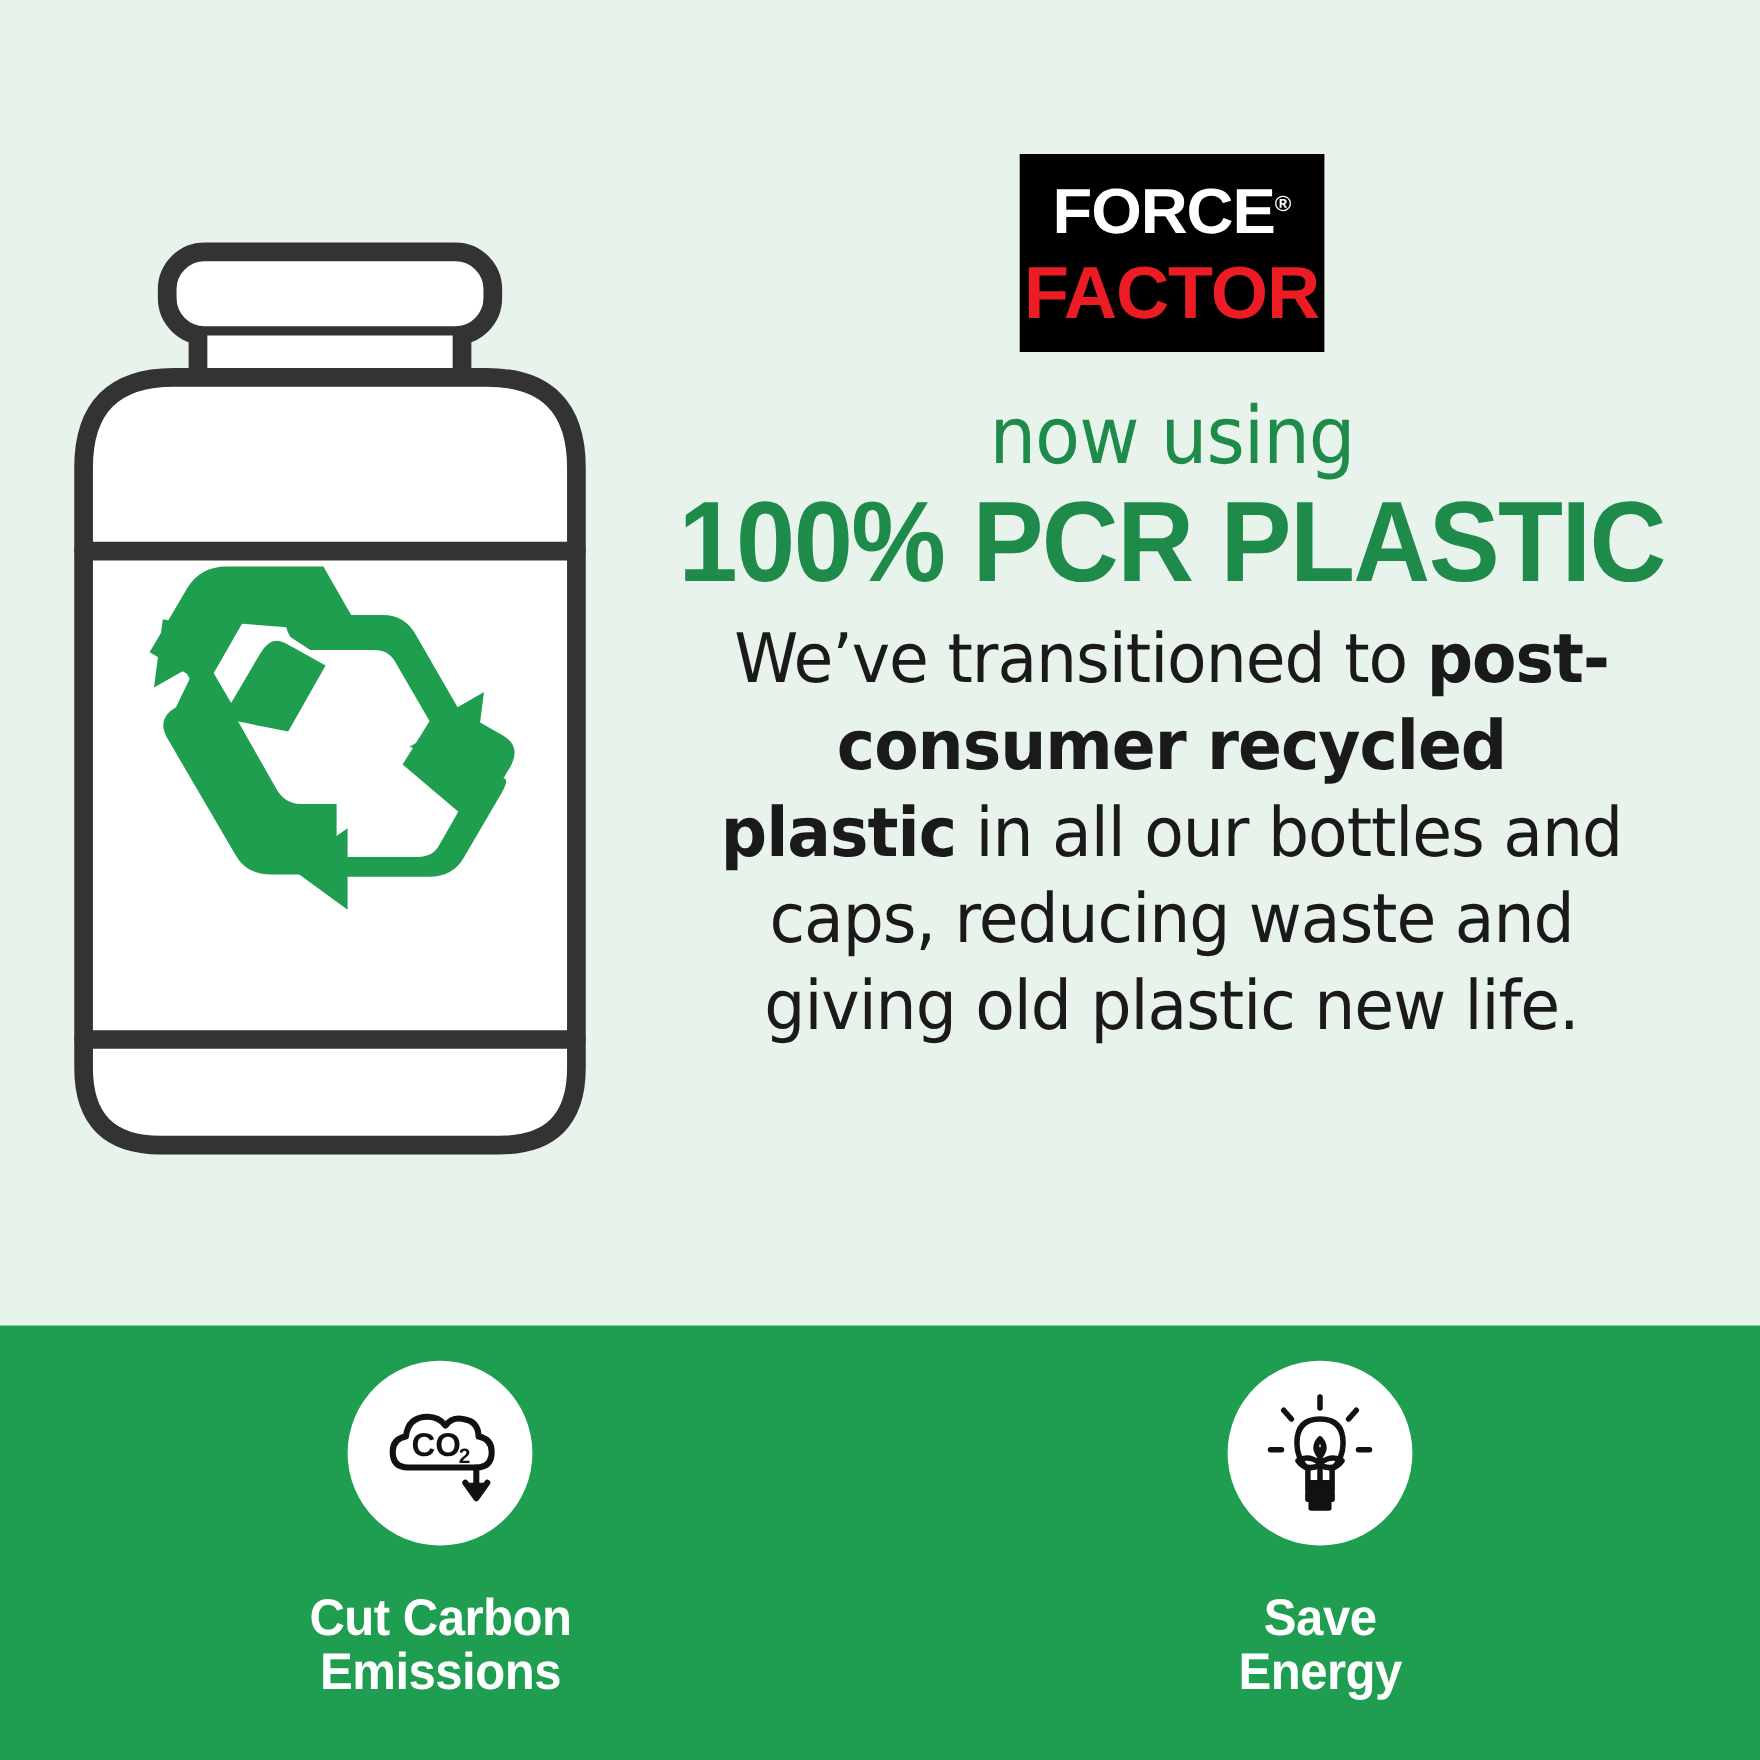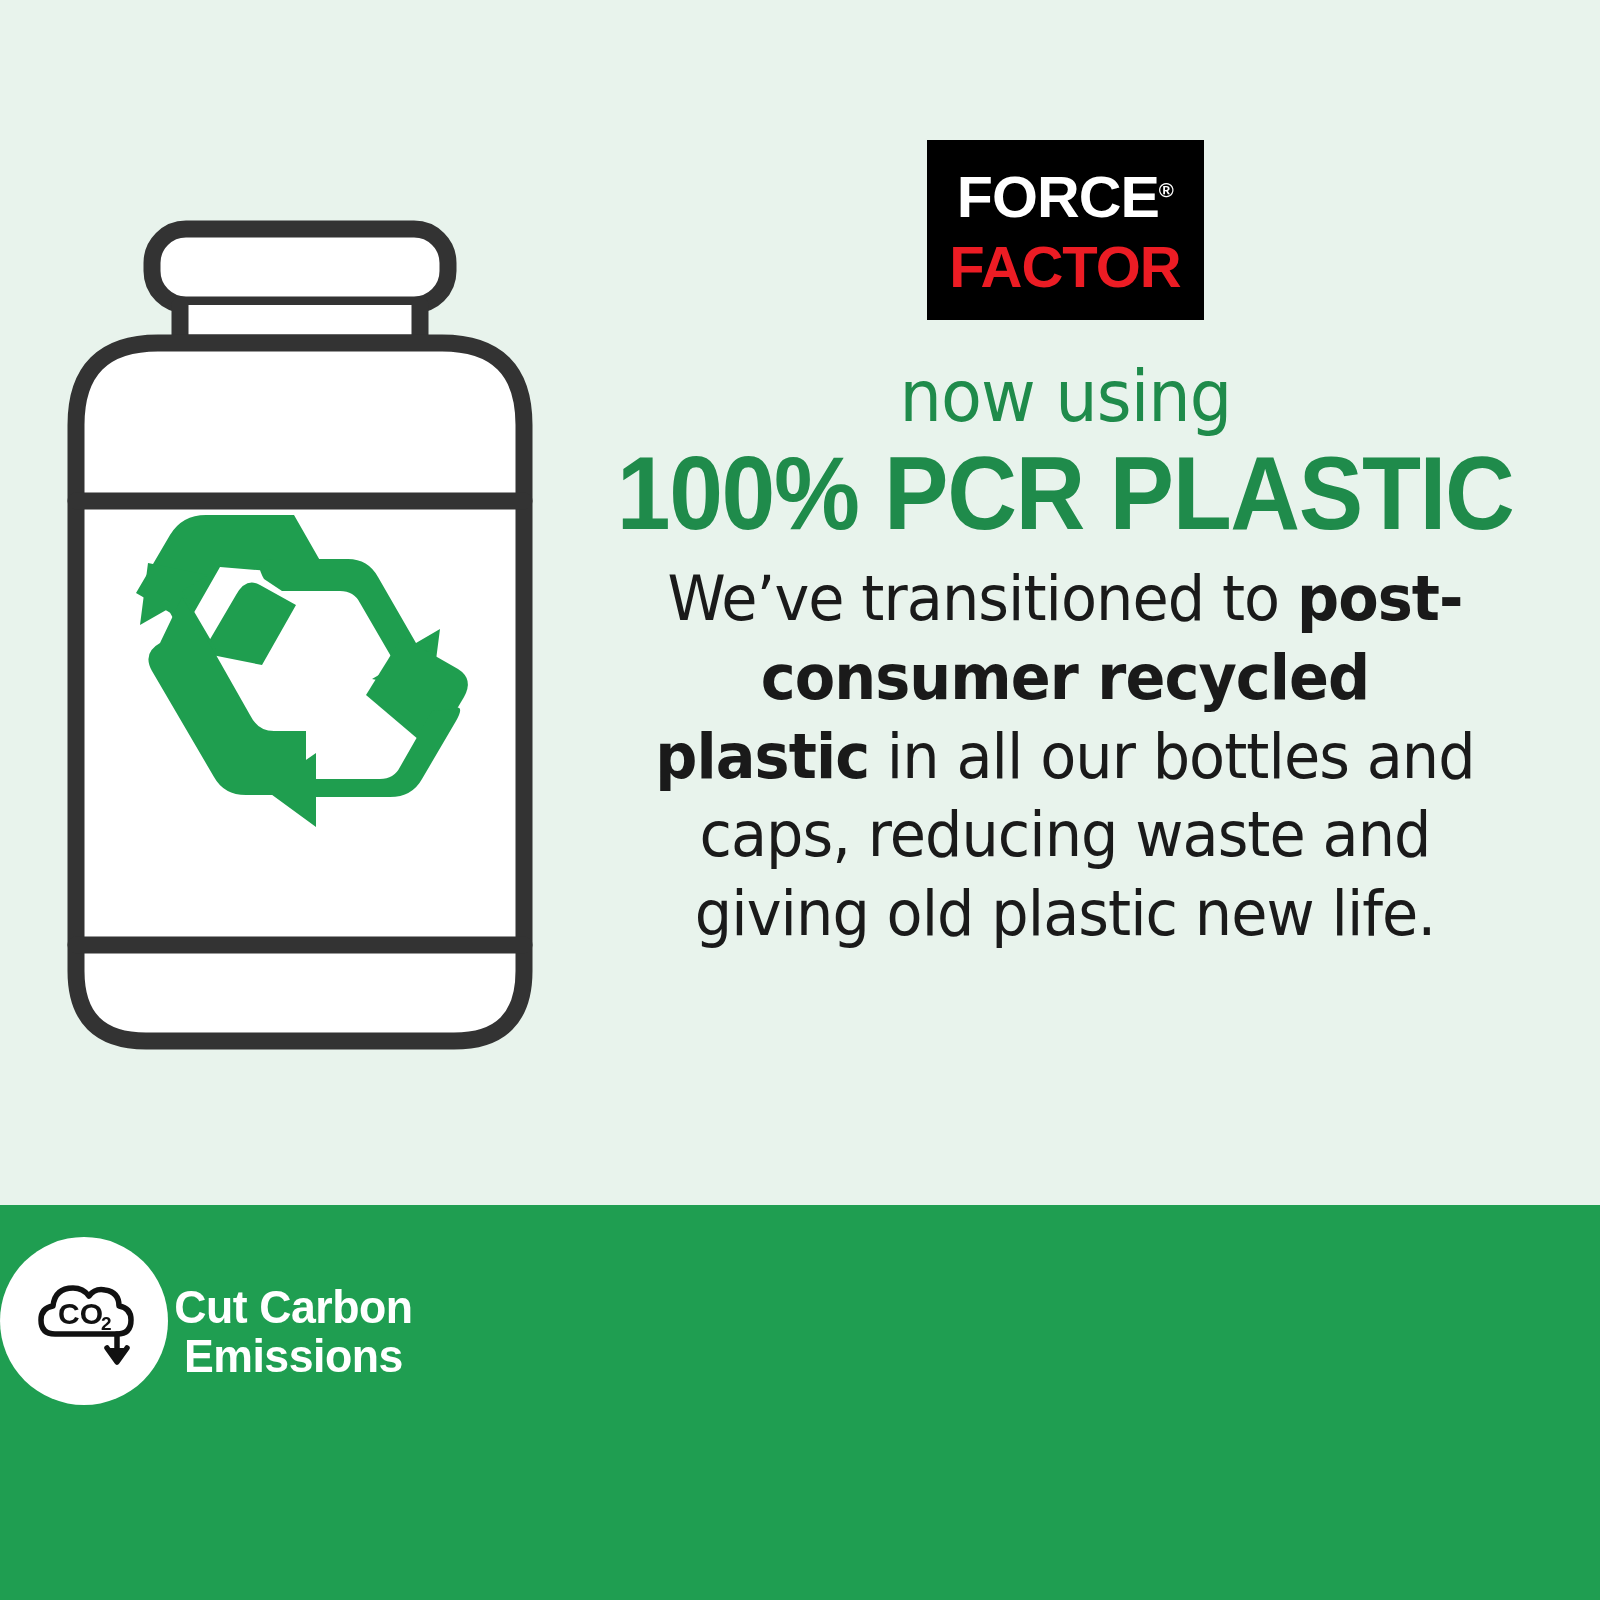"FACTOR" .logo-line2 { font-size: 58px -> 67px }
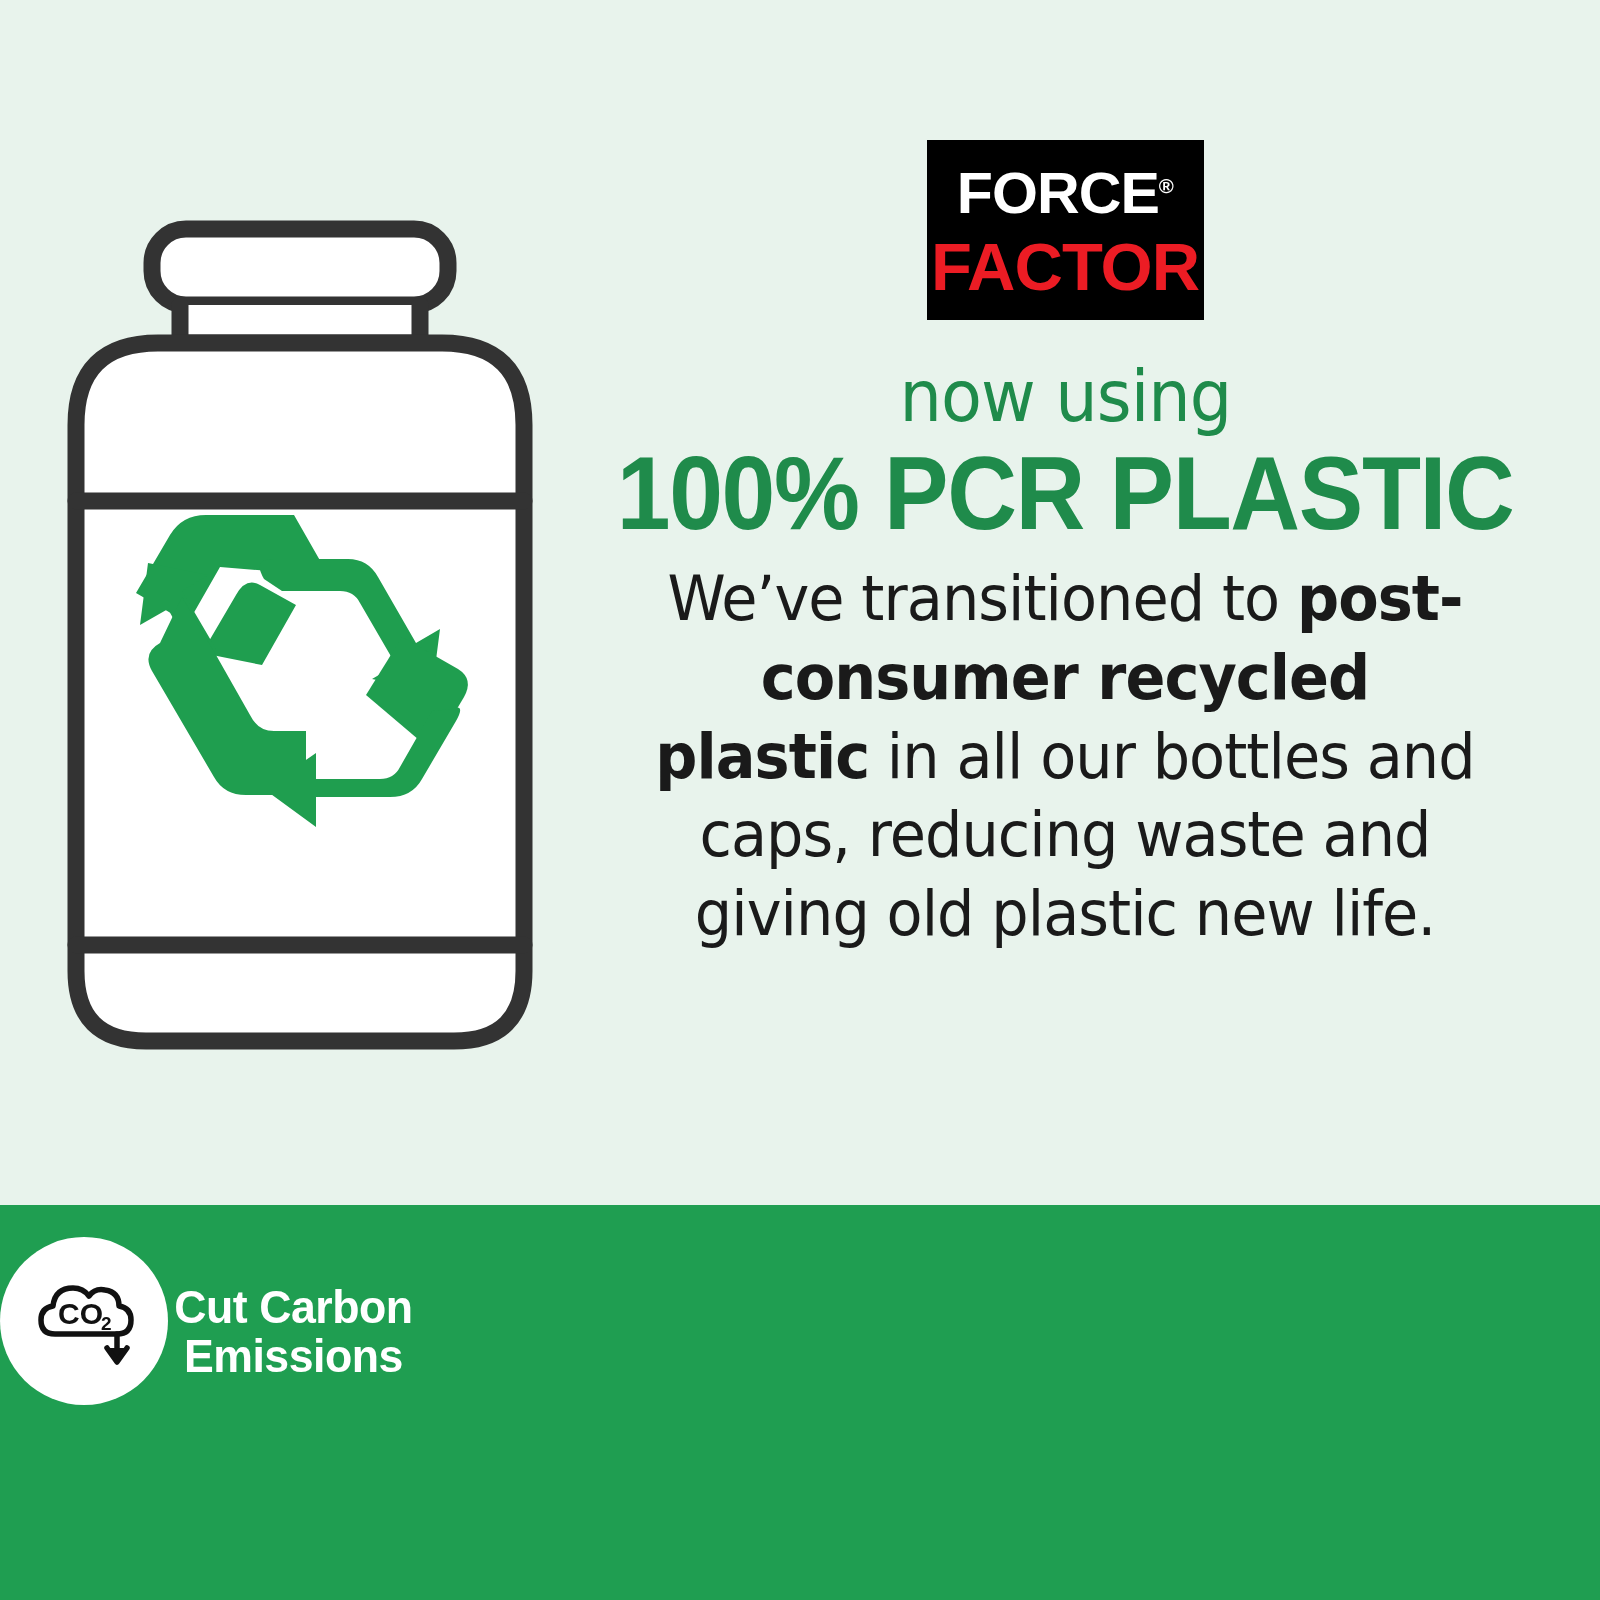"CO" .benefit-item { flex-direction: row -> column; gap: none -> 20px }
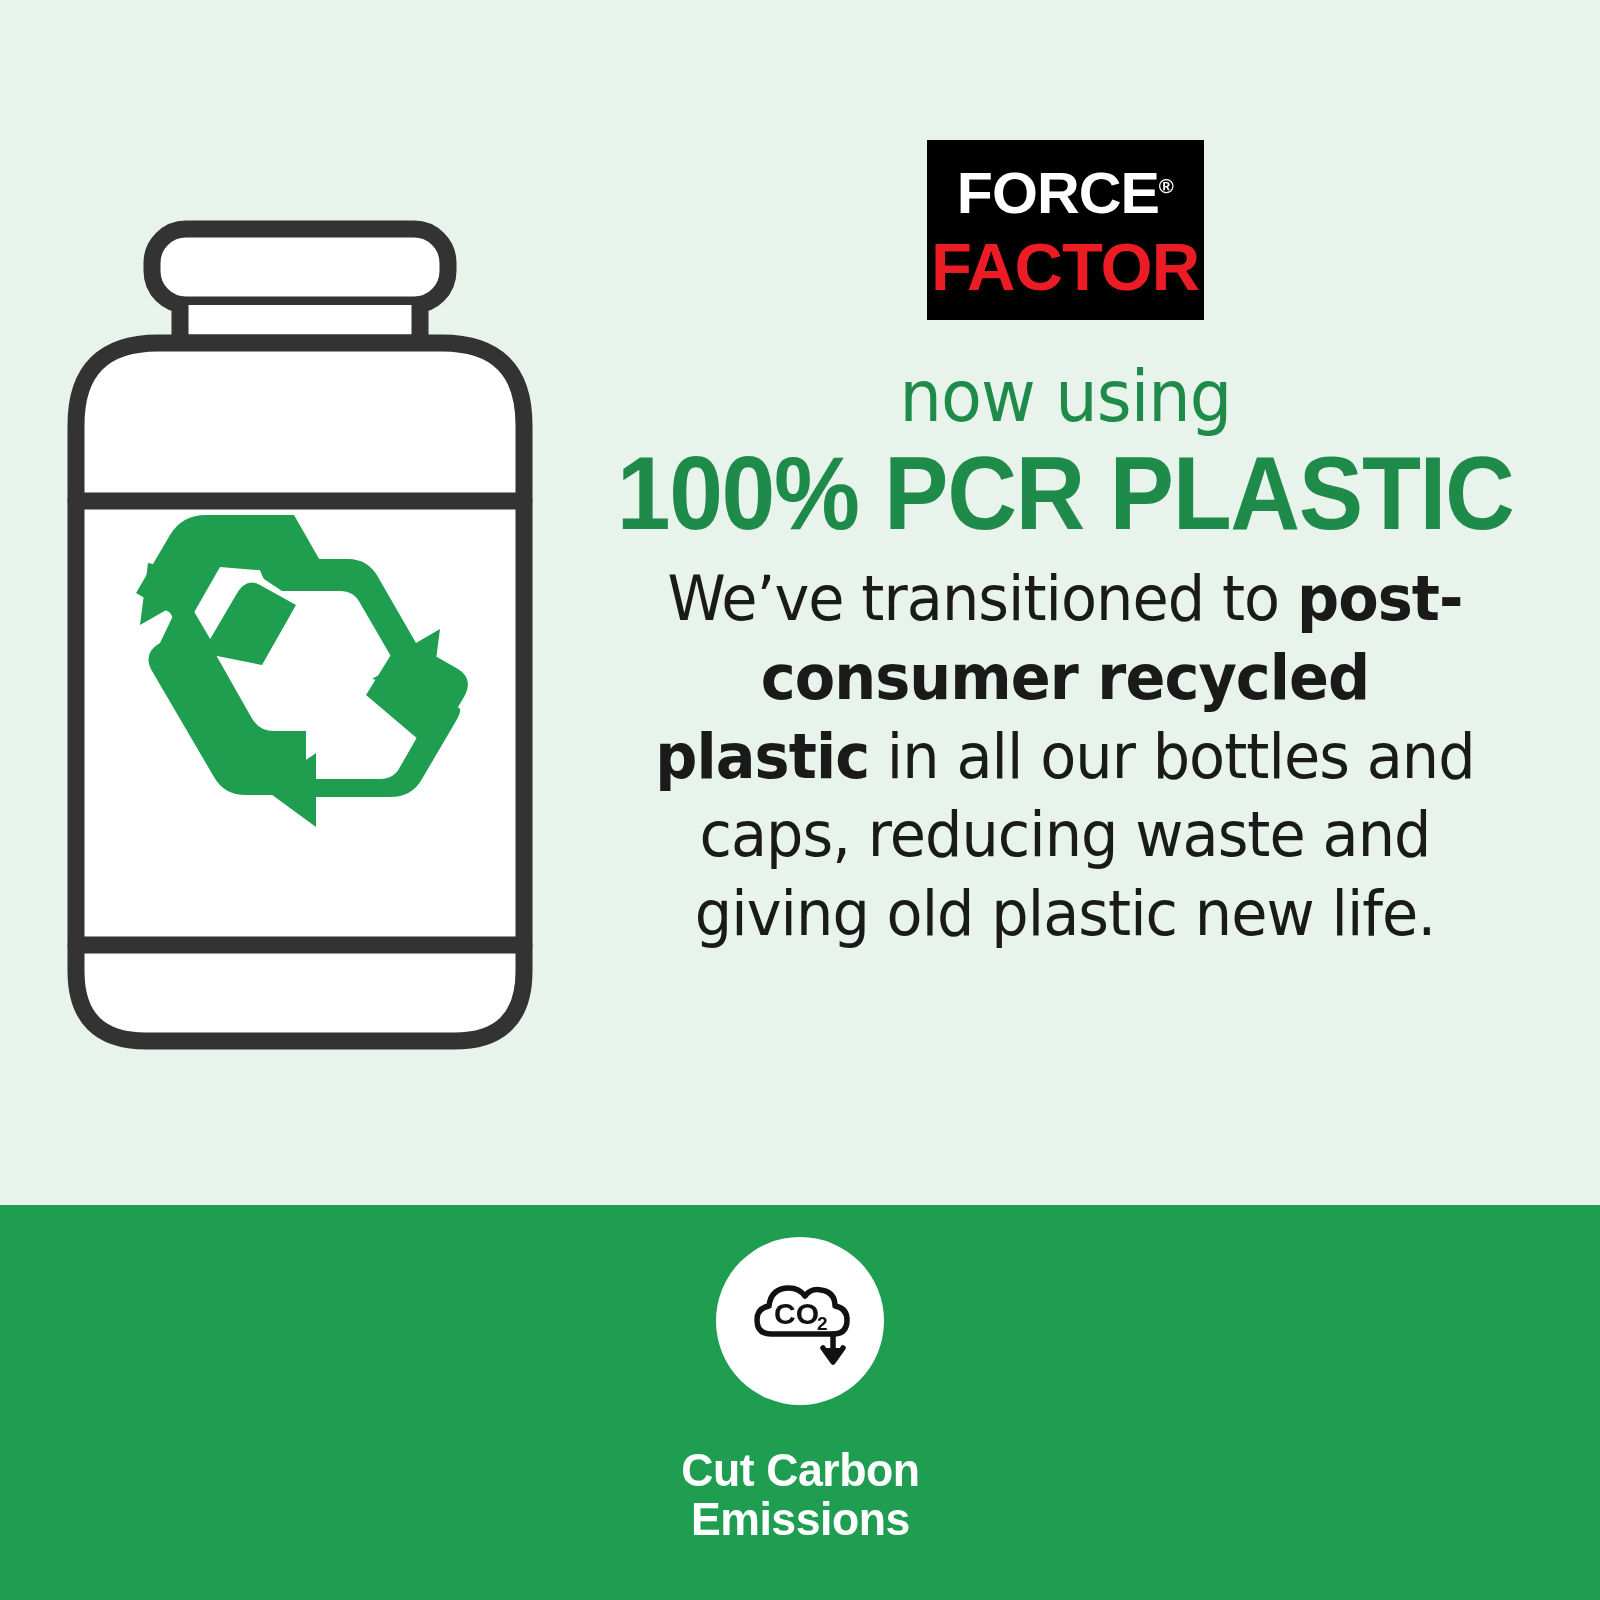"Save" div.benefit-item { html: none -> <div> <div> <svg> <path></path> <path></path> <path></path> <path></path> <path></path> <path></path> <path></path> <path></path> <path></path> <path></path> <rect></rect> <rect></rect> <rect></rect> </svg> </div> <div>Save Energy</div> </div> }
